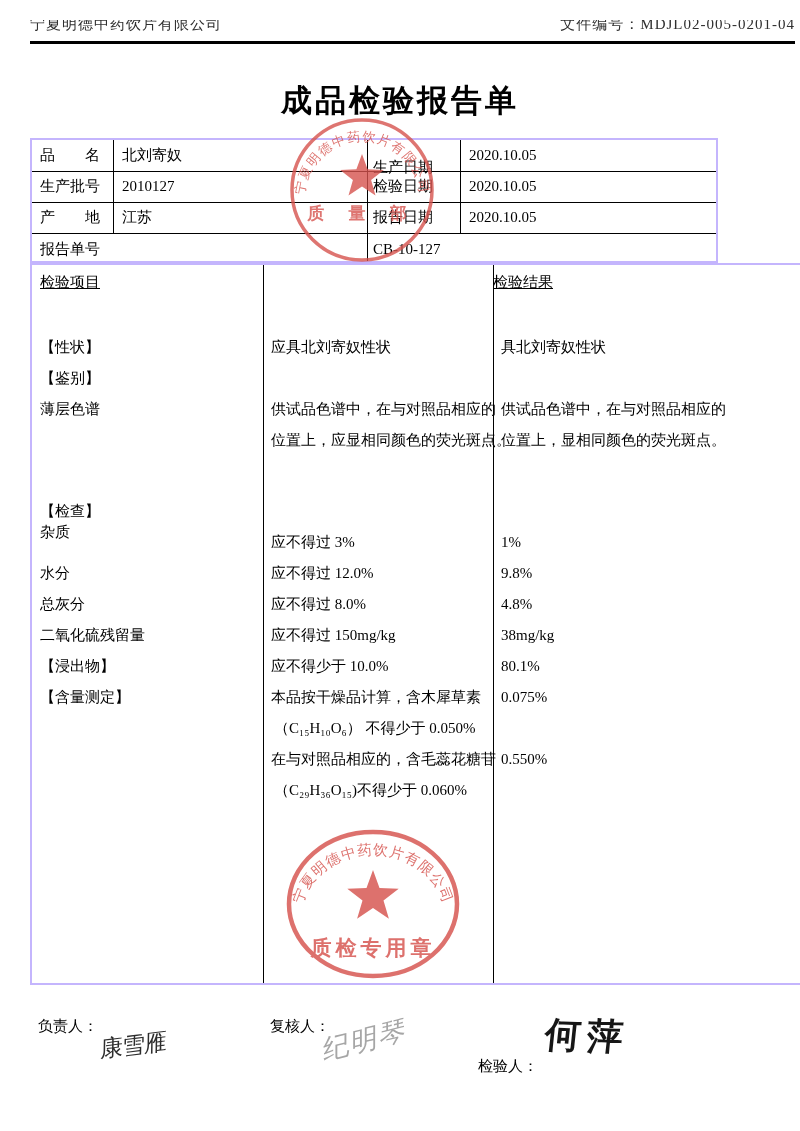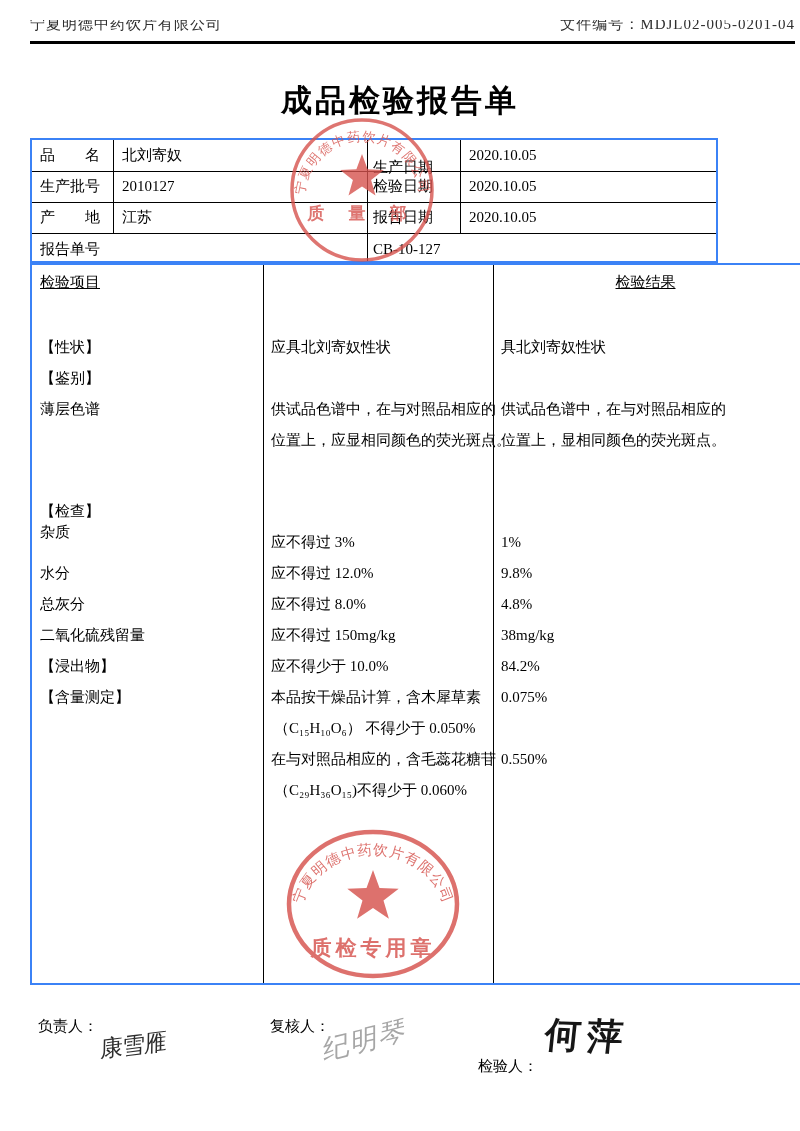"品 名" .tbl { border: 2px solid #3b82f6 -> 2px solid #c4b5fd }
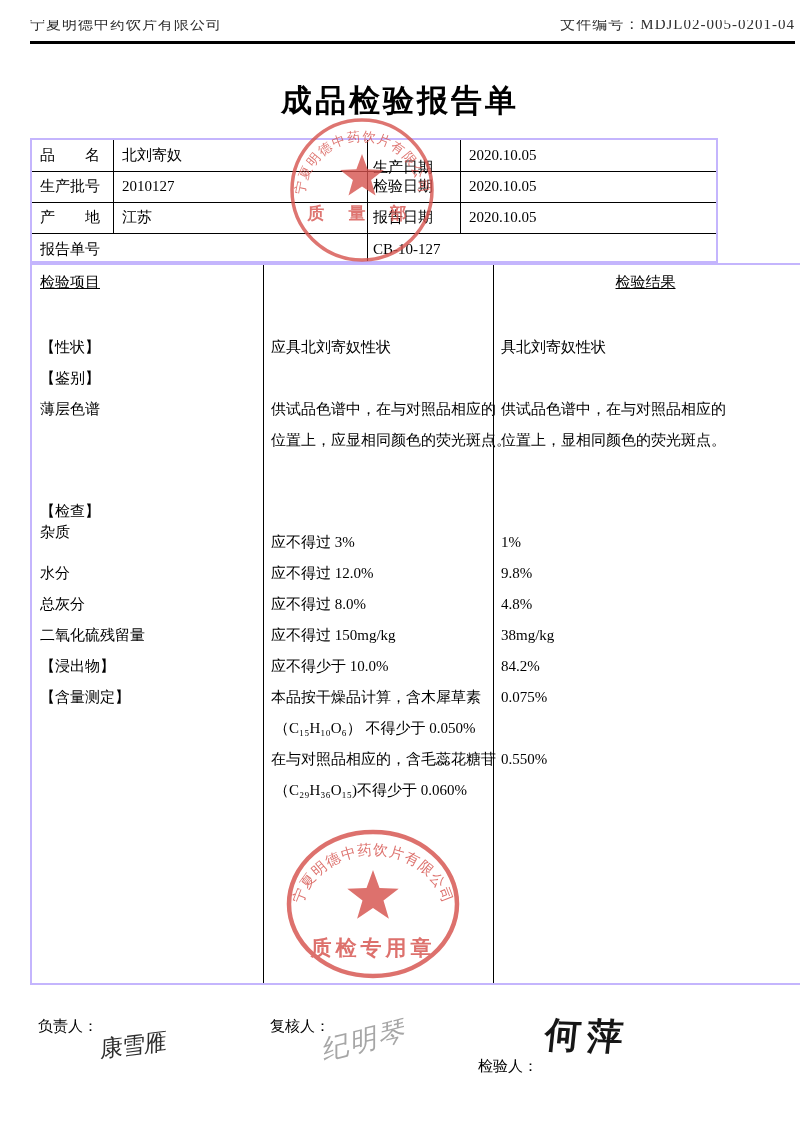"检验结果" div.cell { padding-left: 40px -> none; text-align: center -> left }
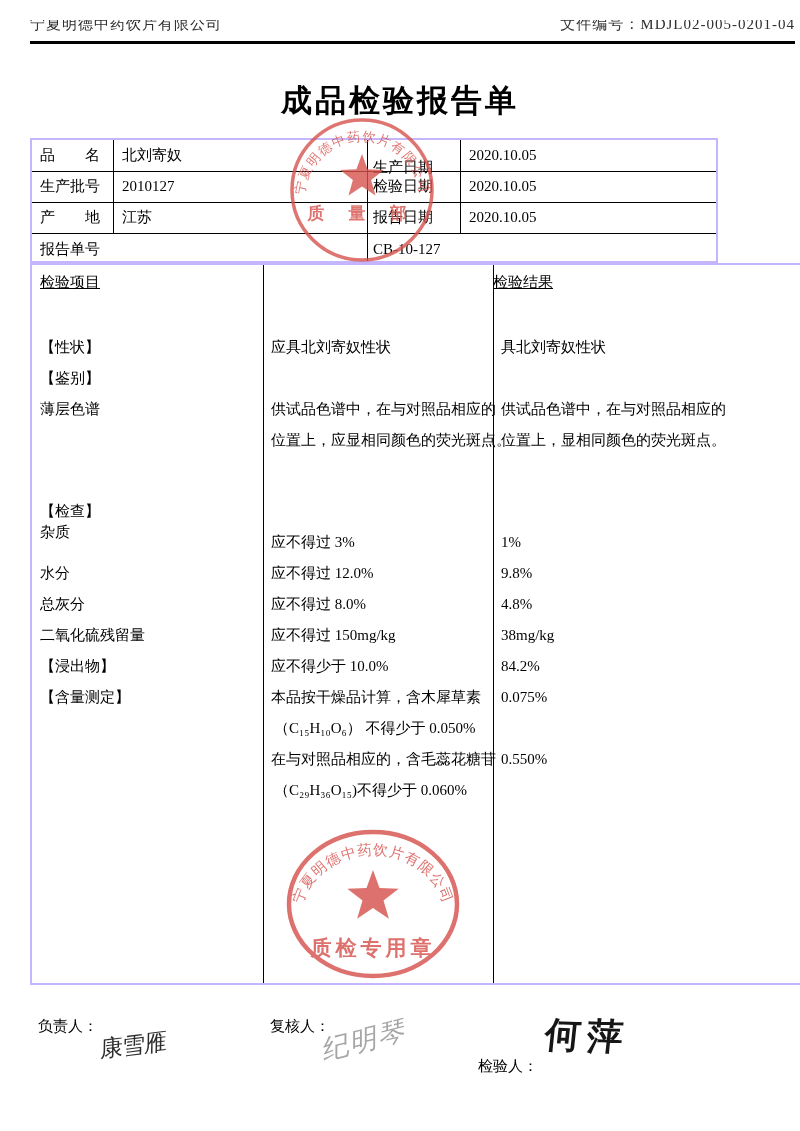"84.2%" div.cell { text: 84.2% -> 80.1% }
